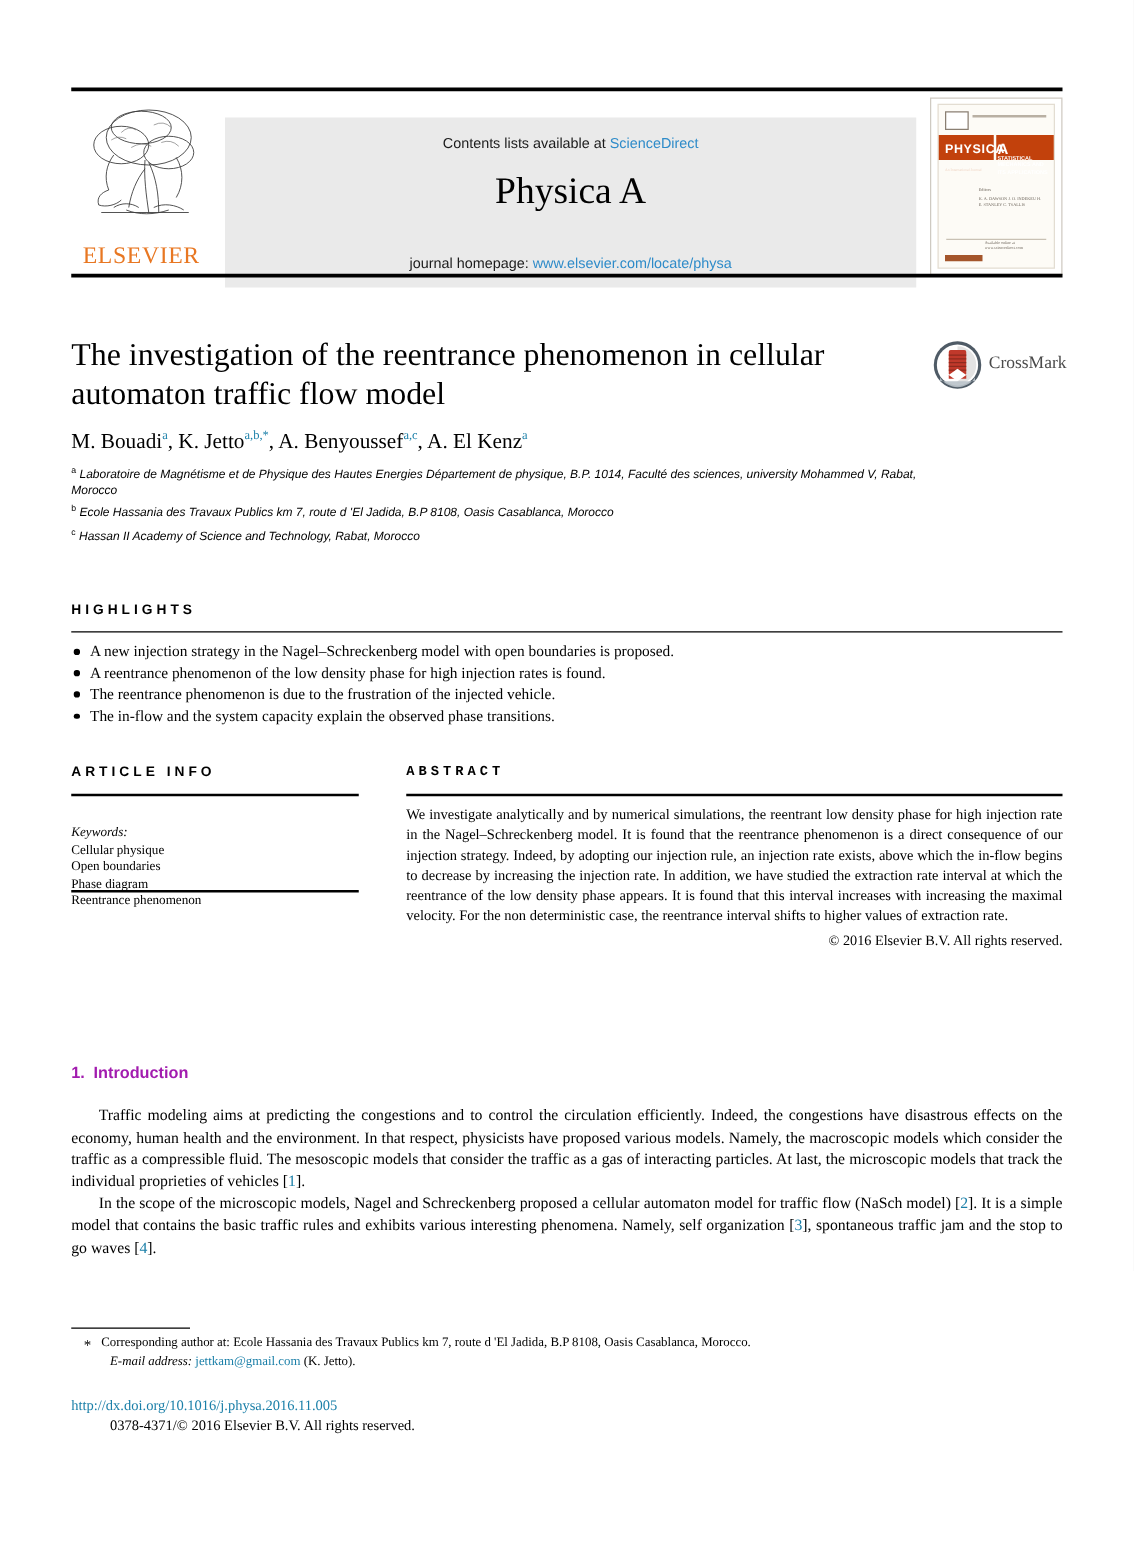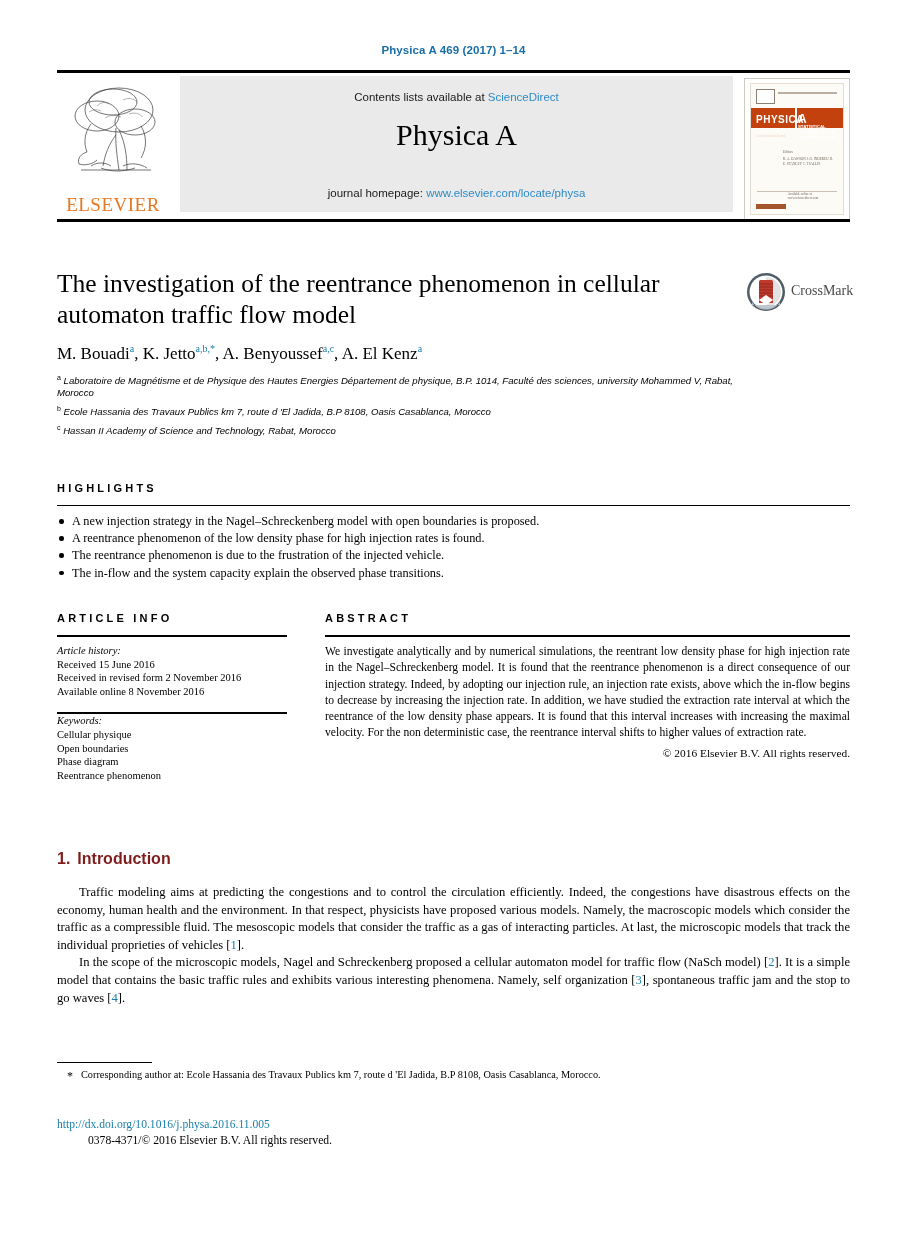"Physica A 469 (2017) 1–14" div.running-head { html: <div>Physica A 469 (2017) 1–14</div> -> none }
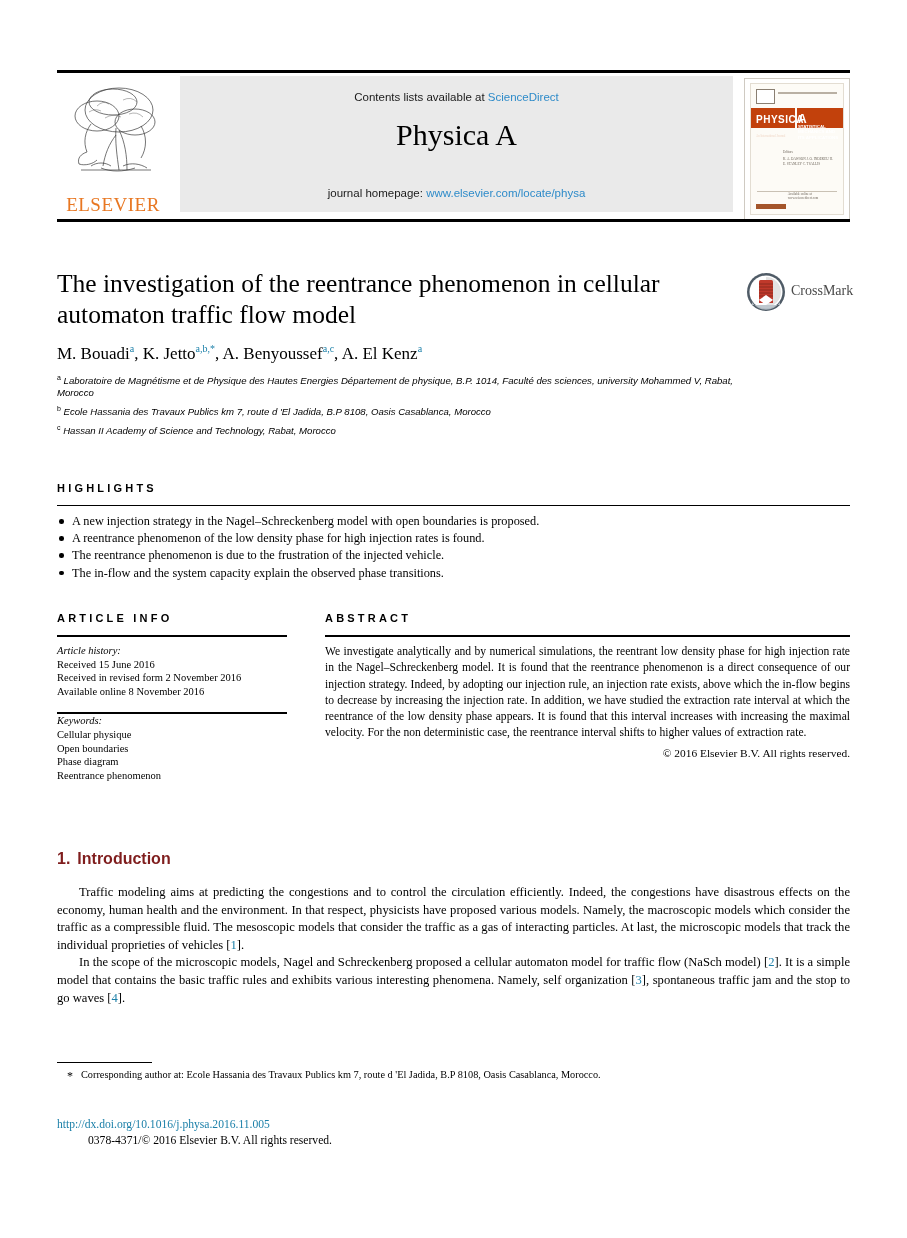"Contents lists available at" .center-panel { top: 6px -> 24px }
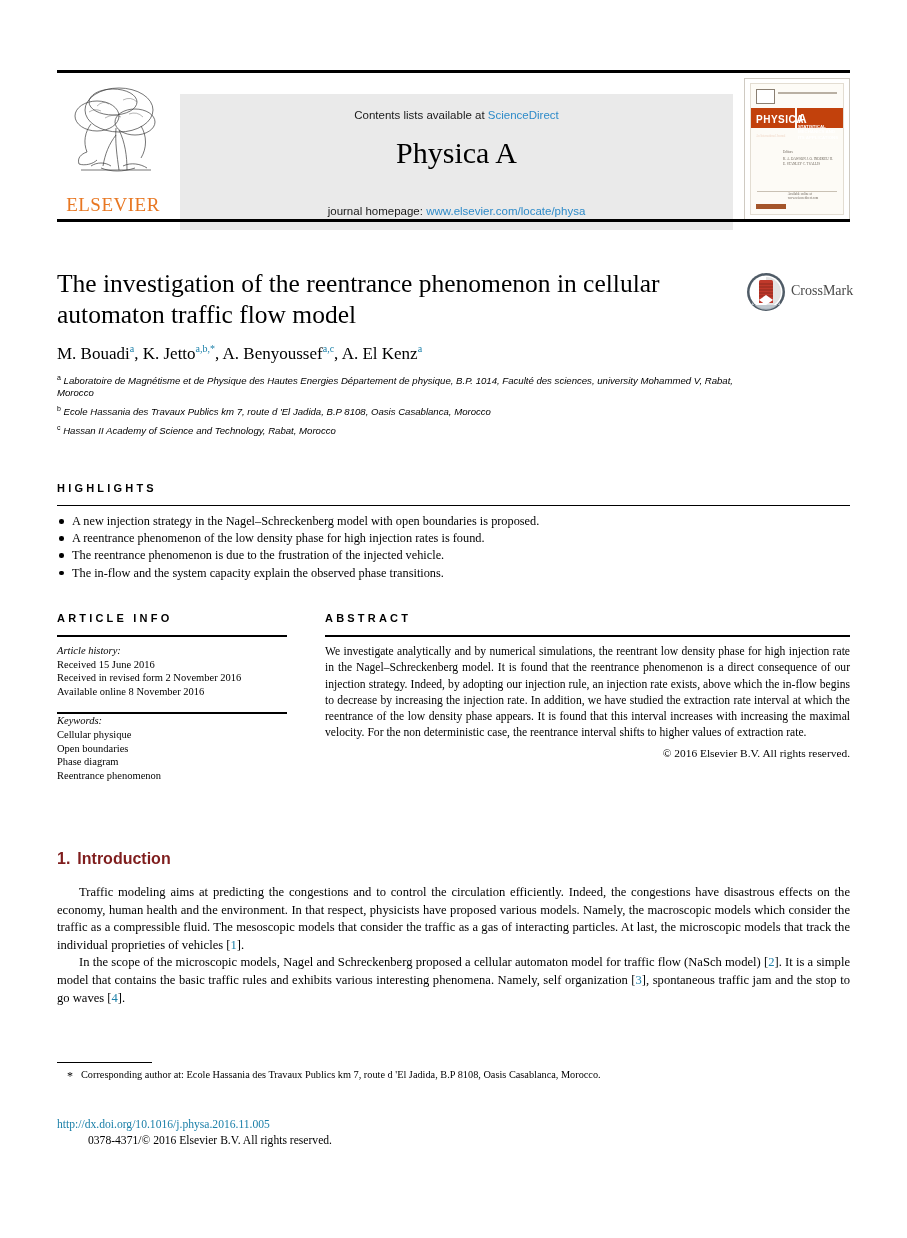"ABSTRACT" .abs-head { font-family: Liberation Sans, sans-serif -> Liberation Mono, monospace }
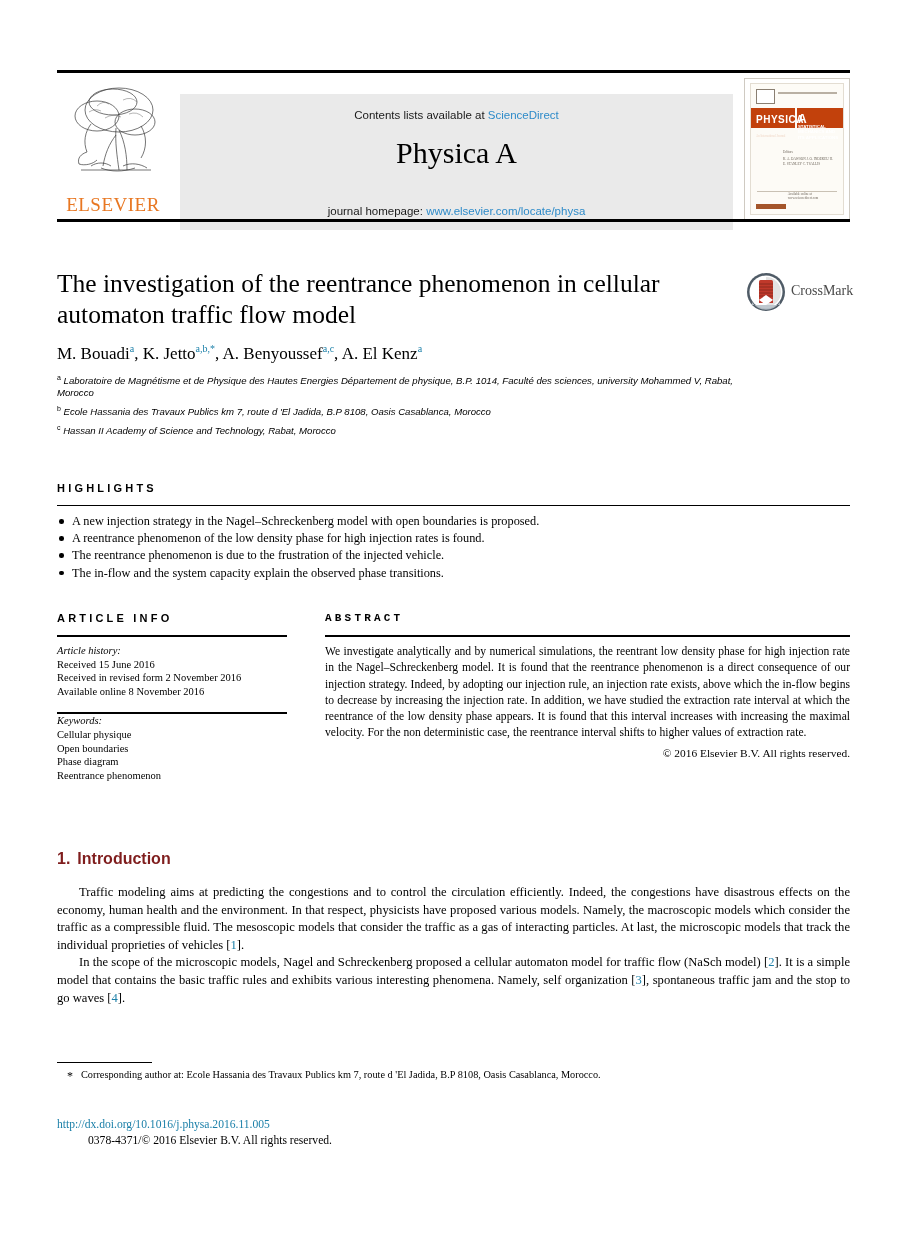"Article history:" div { html: <div> <div>Article history:</div> <div>Received 15 June 2016</div> <div>Received in revised form 2 November 2016</div> <div>Available online 8 November 2016</div> </div> -> none }
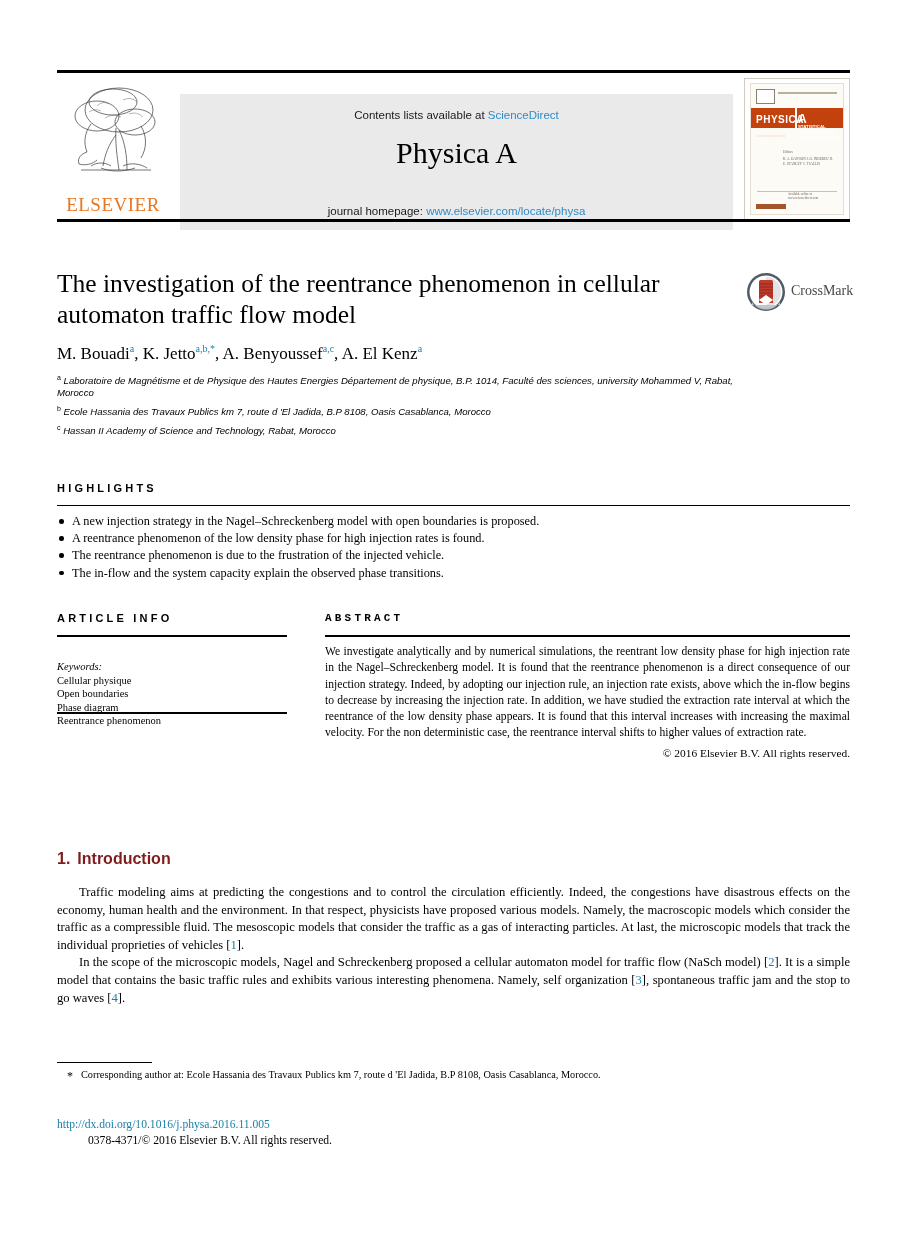"1. Introduction" .section-head { color: #7f1d1d -> #a21caf; font-size: 16px -> 13px }
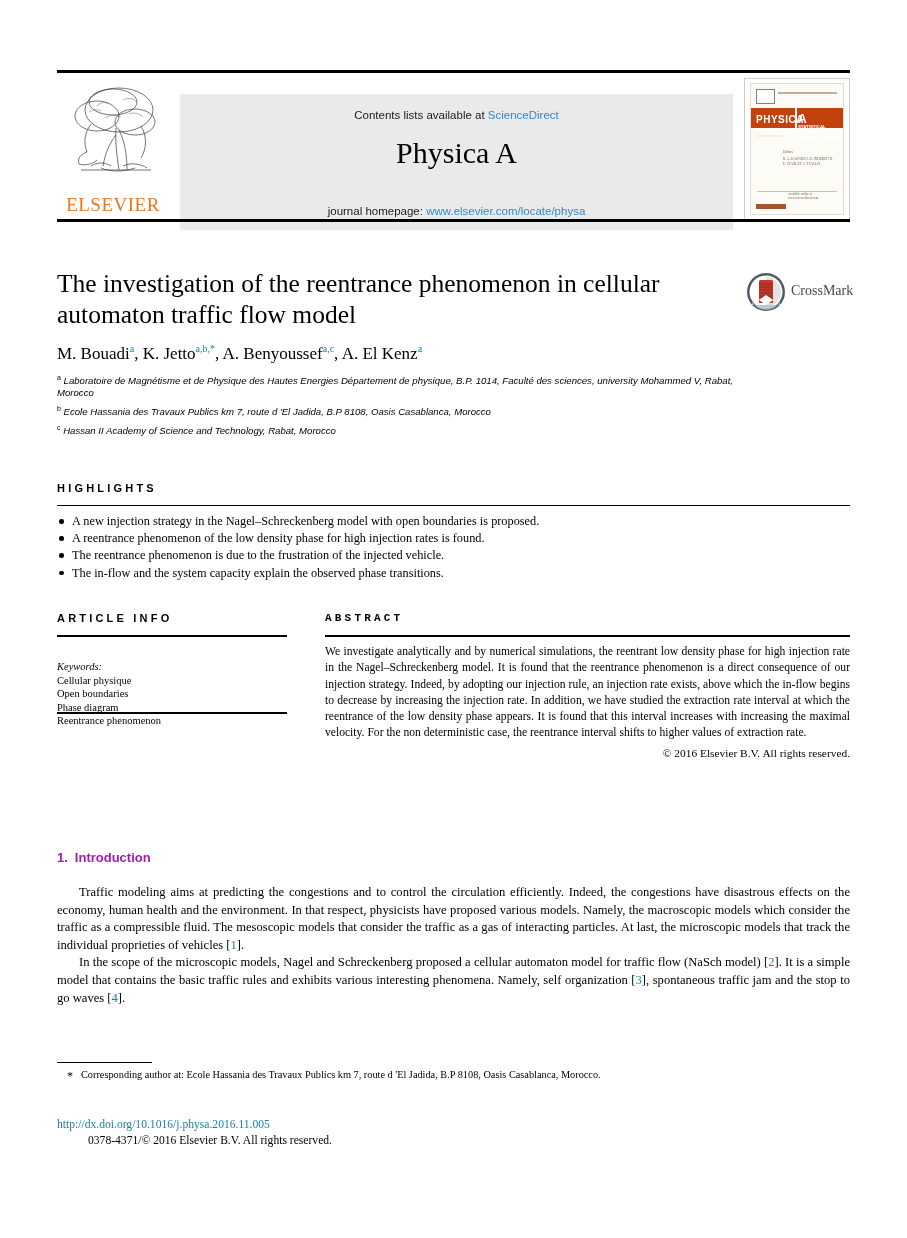"E-mail address: jettkam@gmail.com (K." div.fn-line2 { html: none -> <div><em>E-mail address:</em> <a>jettkam@gmail.com</a> <span>(K. Jetto).</span></div> }
